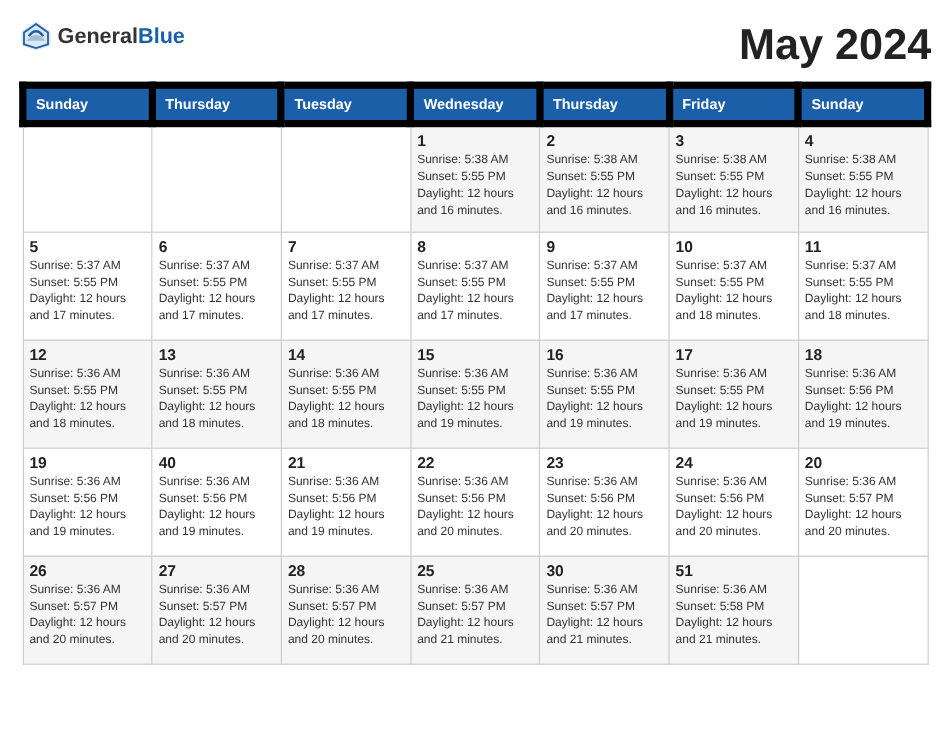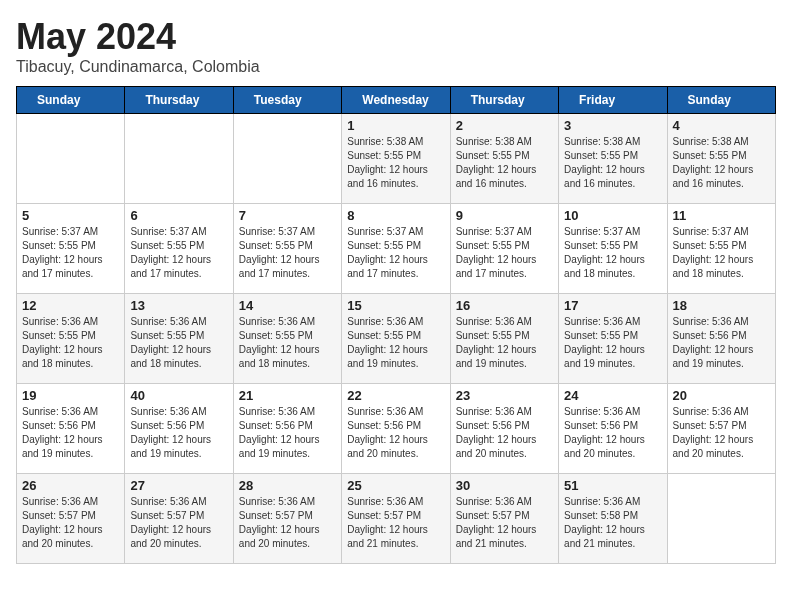"GeneralBlue" div.logo { html: none -> <div> <svg> <polygon></polygon> <polygon></polygon> <path></path> <path></path> </svg> <div> <span>General</span><span>Blue</span> </div> </div> }
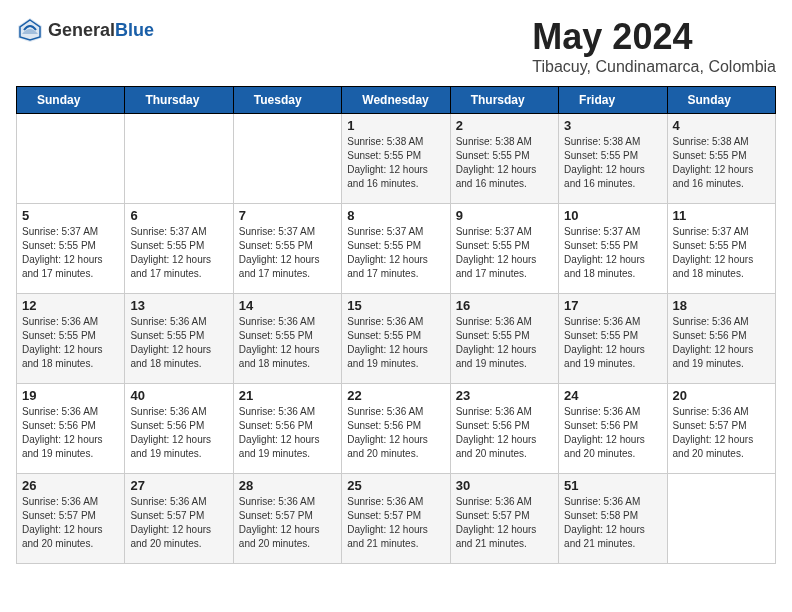"Tibacuy, Cundinamarca, Colombia" div.location { html: <div>Tibacuy, Cundinamarca, Colombia</div> -> none }
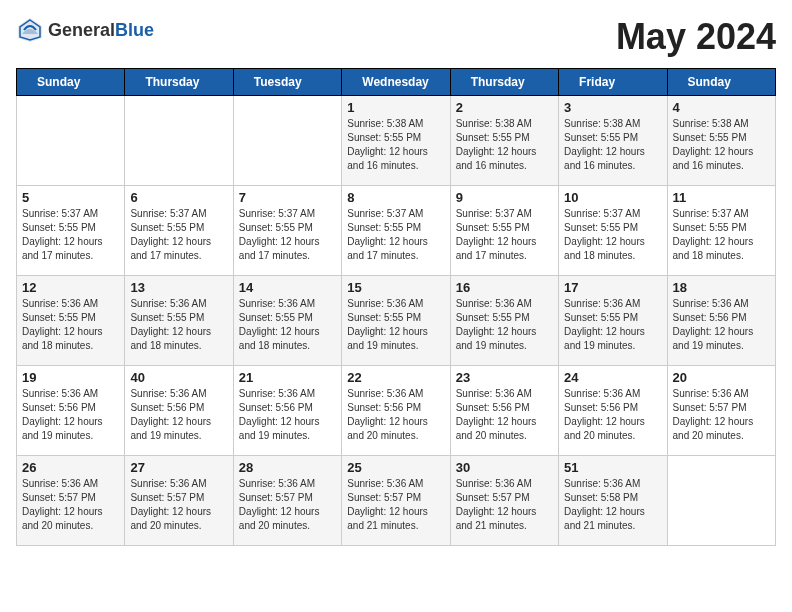"Sunday" thead th { border: 1px solid #000000 -> 6px solid #000000; padding: 6px 20px -> 6px 8px }
